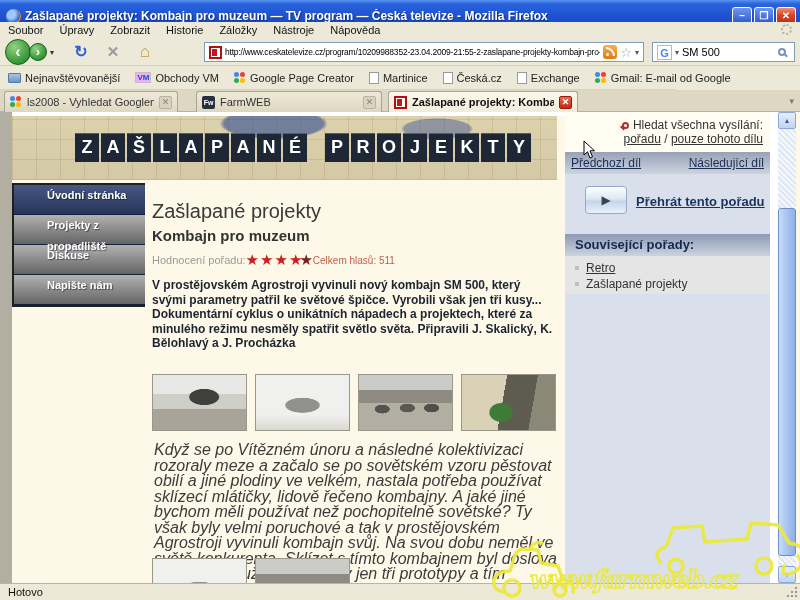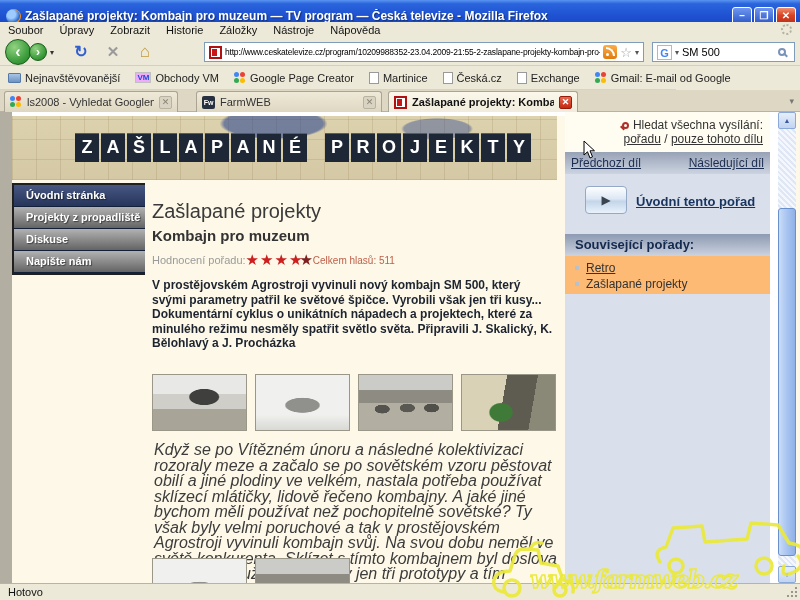"Úvodní stránka" .navitem { height: 22px -> 30px; padding-left: 12px -> 33px }
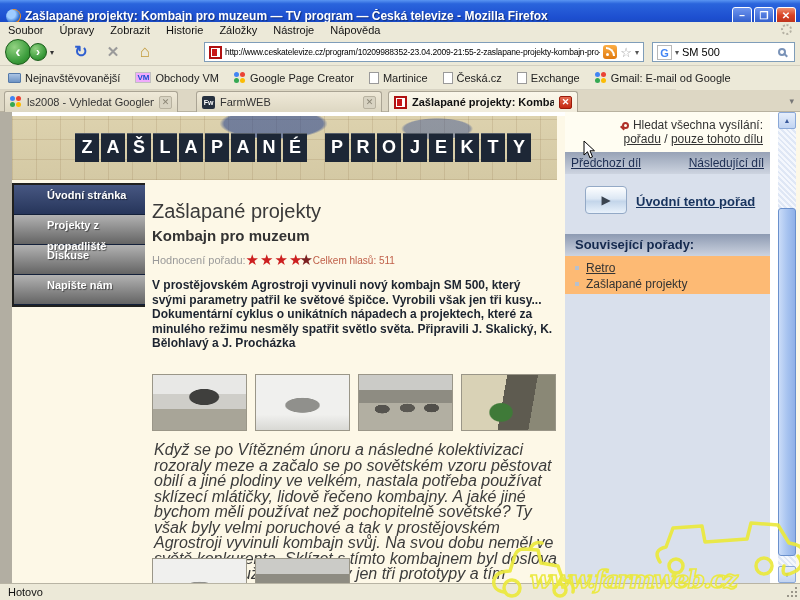"Úvodní tento pořad" div.playlabel { text: Úvodní tento pořad -> Přehrát tento pořadu }
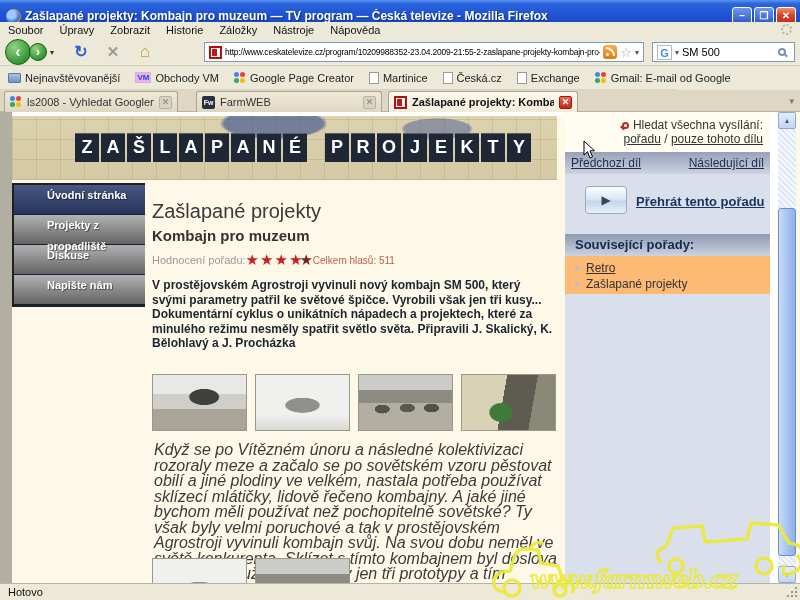"Retro" .rc-rel-list { background: #fdba74 -> #e5e5e5 }
